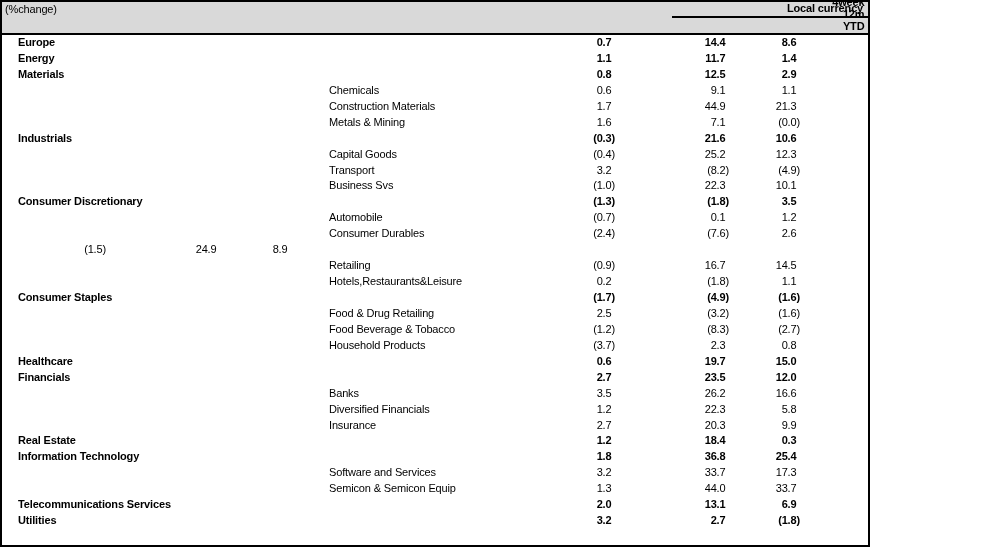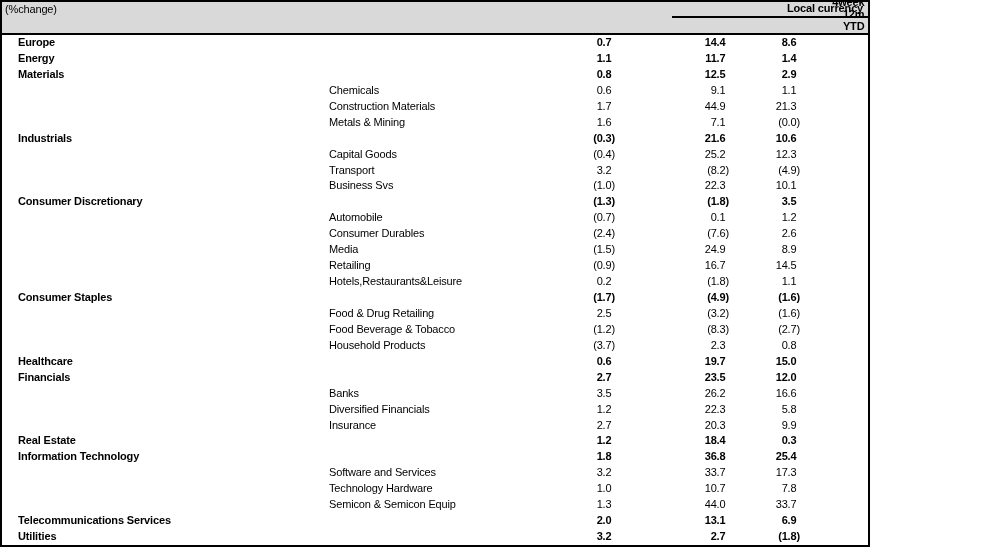"Media" div.name { html: <div>Media</div> -> none }
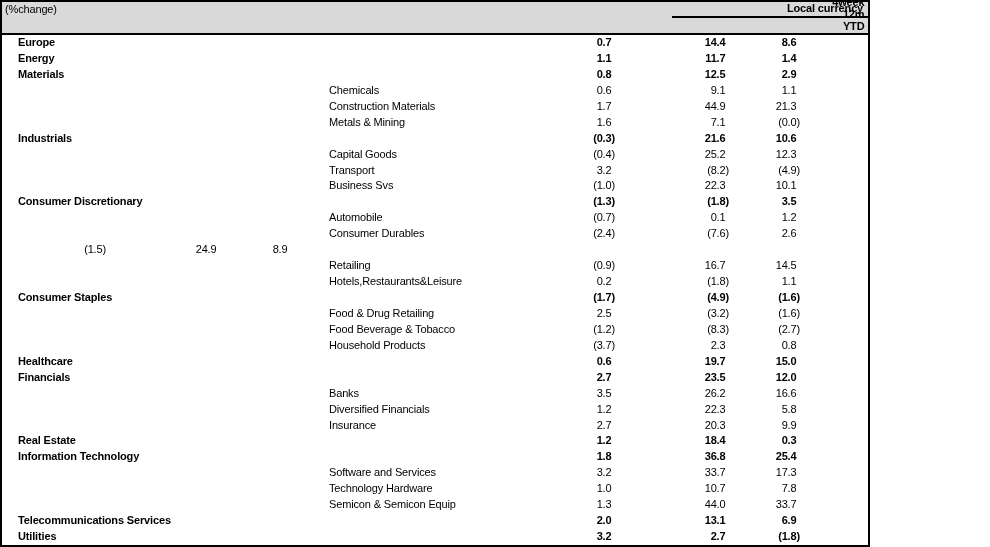"Technology Hardware" div.row { html: <div> <div>Technology Hardware</div> <div>1.0<span>)</span></div> <div>10.7<span>)</span></div> <div>7.8<span>)</span></div> <div></div> </div> -> none }
